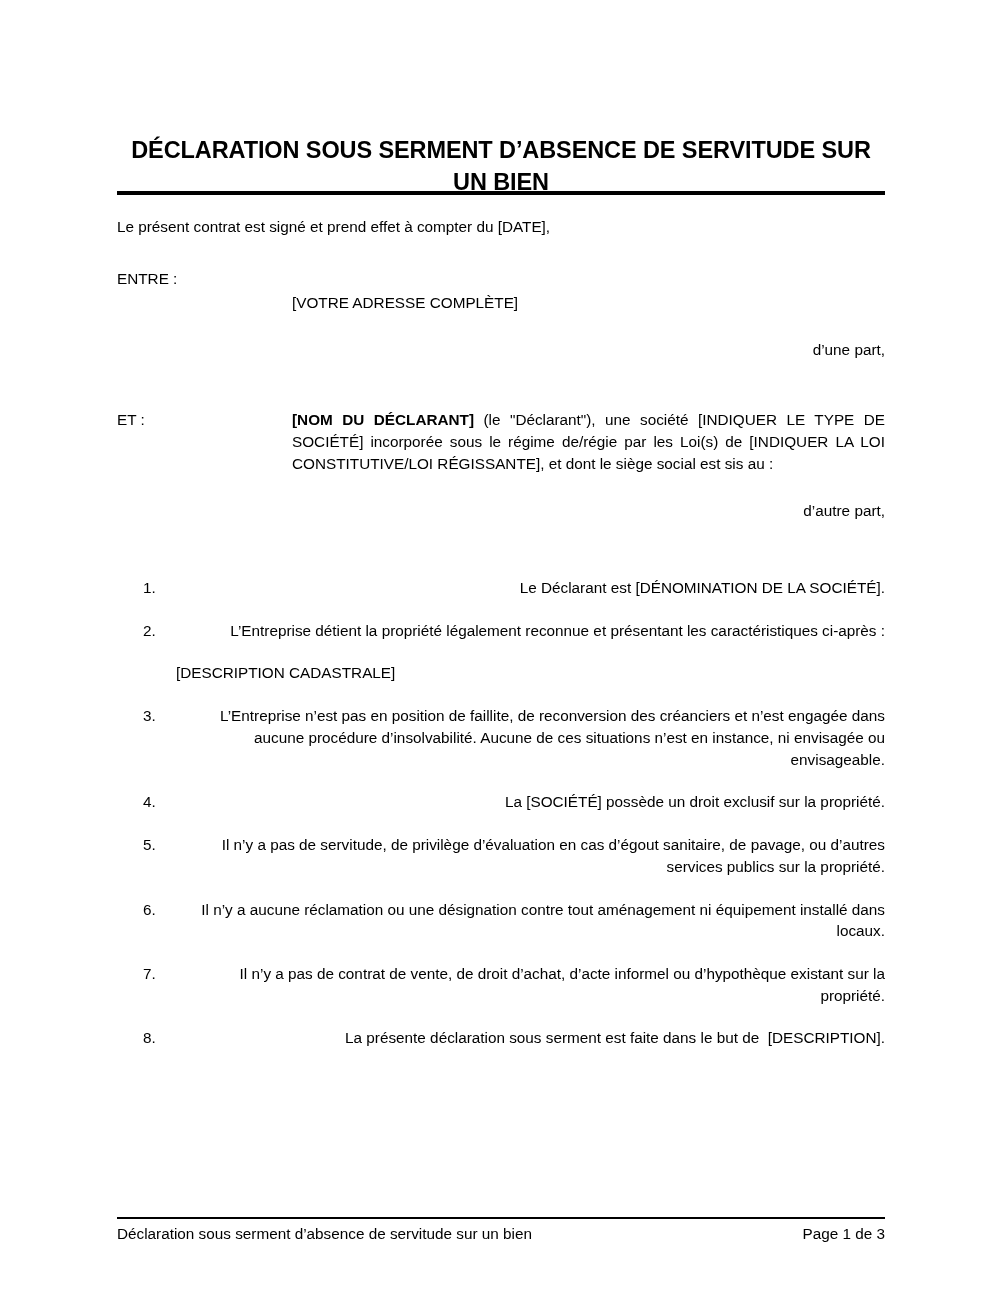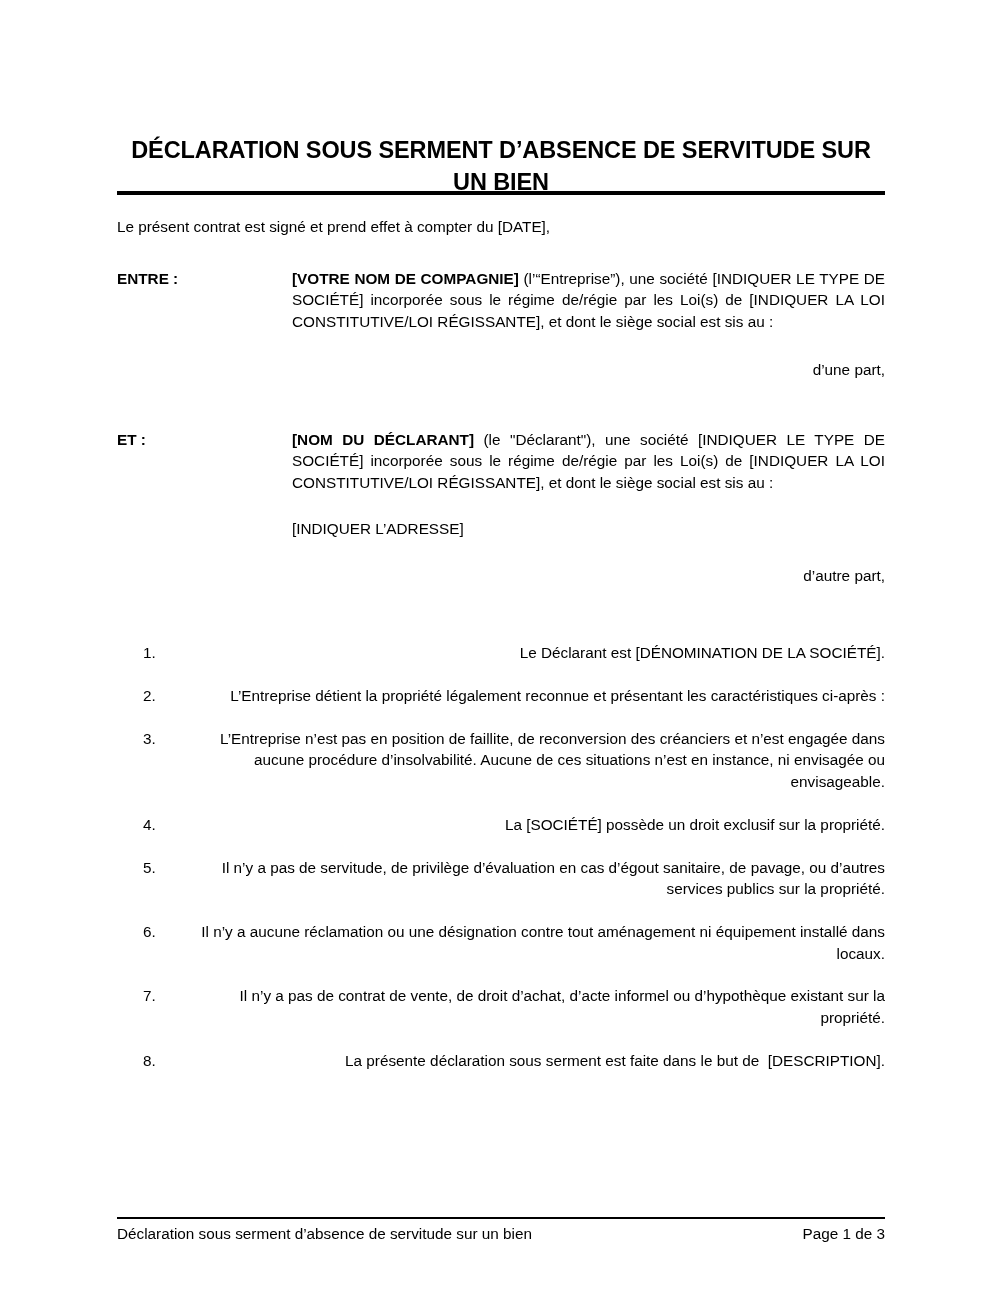"ENTRE :" .party-label { font-weight: bold -> normal }
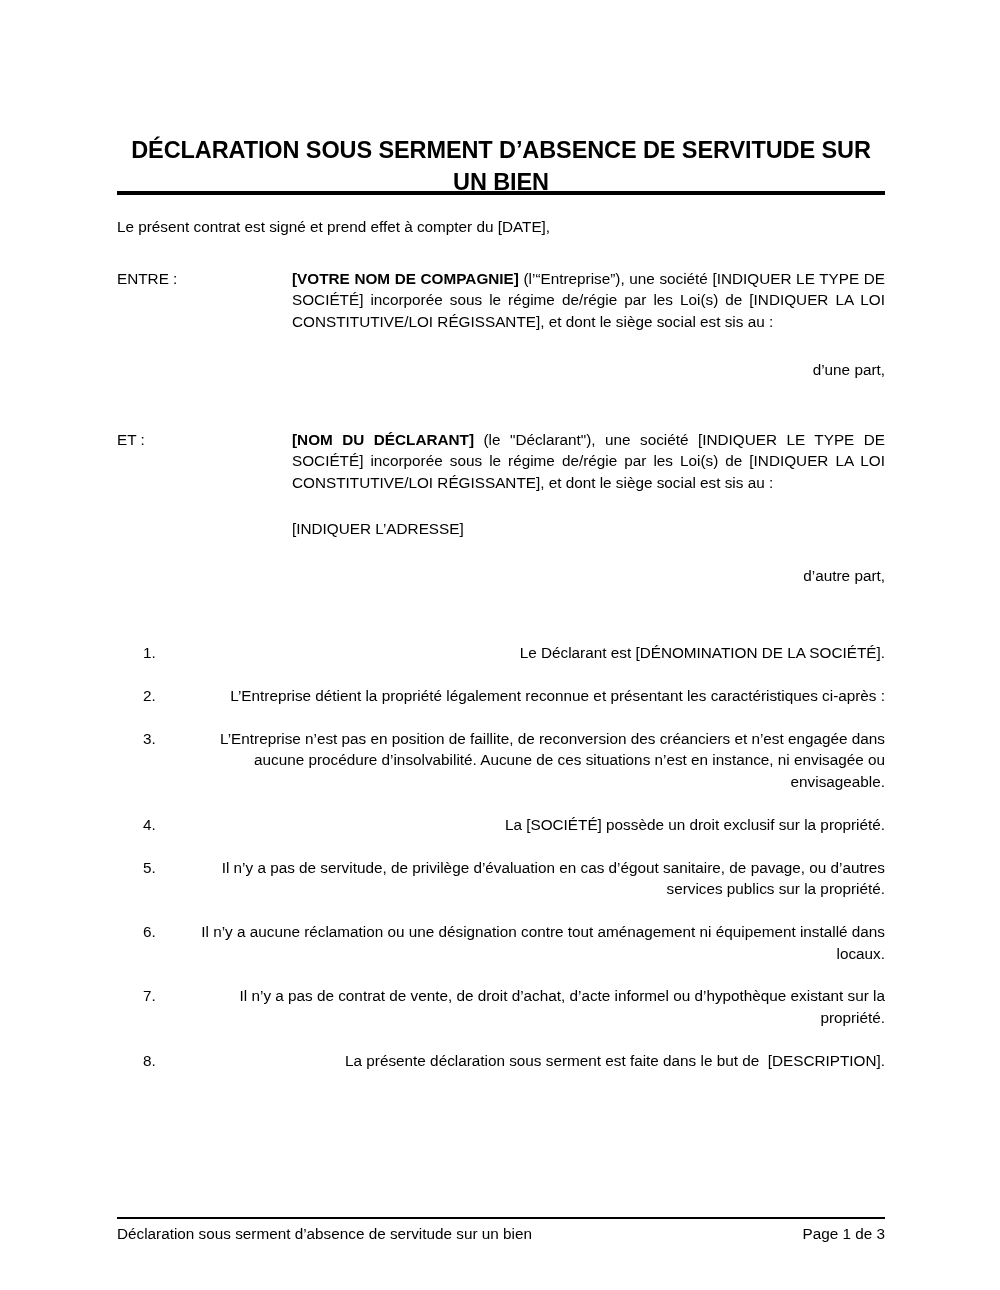"[VOTRE NOM DE COMPAGNIE]" p { html: <p><b>[VOTRE NOM DE COMPAGNIE]</b><span> (l’“Entreprise”), une société [INDIQUER LE TYPE DE SOCIÉTÉ] incorporée sous le régime de/régie par les Loi(s) de [INDIQUER LA LOI CONSTITUTIVE/LOI RÉGISSANTE], et dont le siège social est sis au :</span></p> -> none }
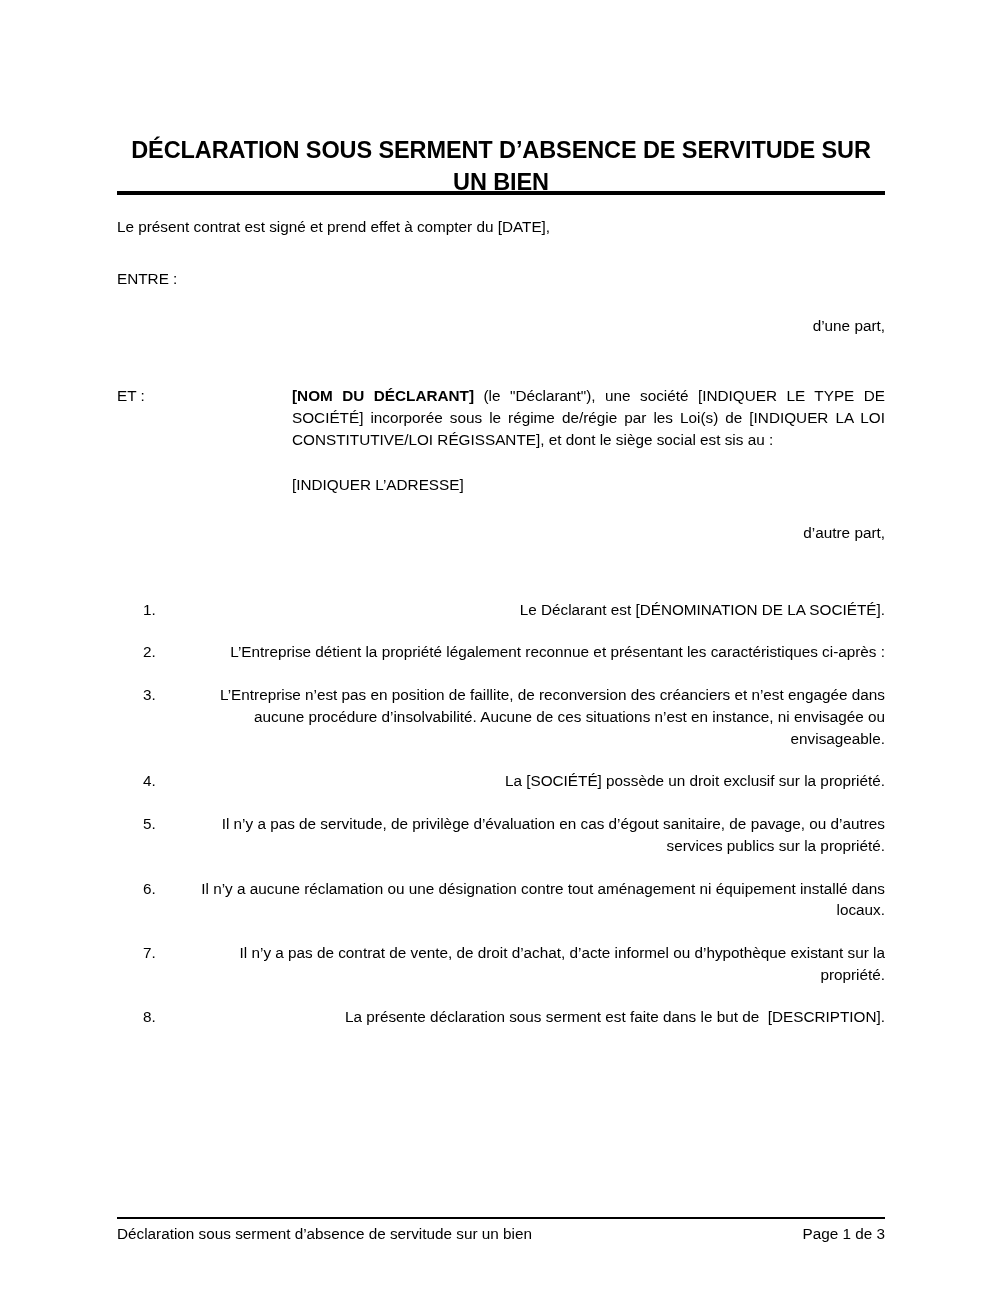"[VOTRE ADRESSE COMPLÈTE]" p.addr { html: none -> <p>[VOTRE ADRESSE COMPLÈTE]</p> }
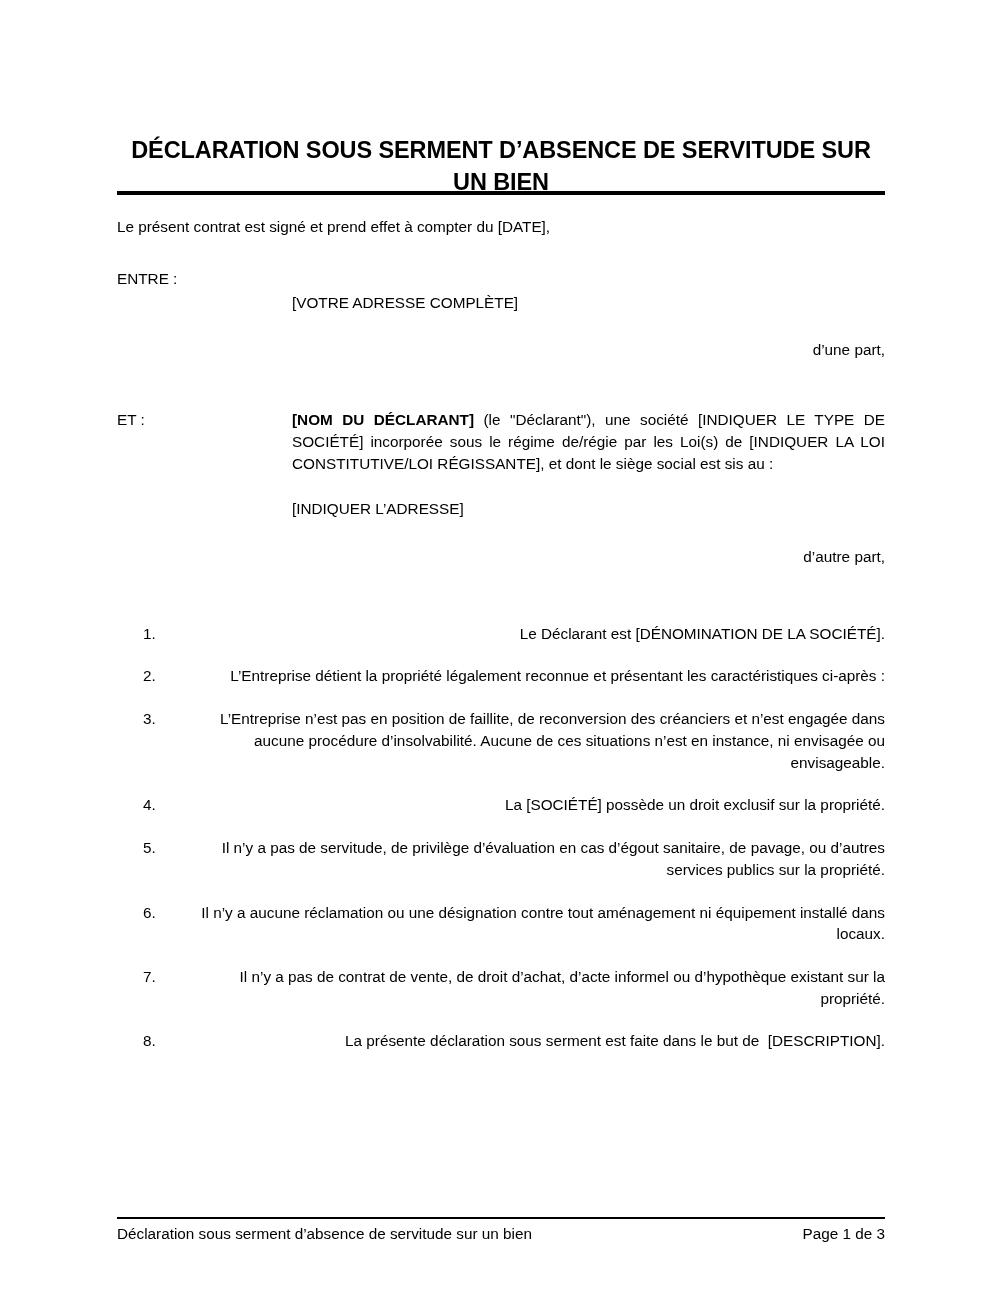"[INDIQUER L’ADRESSE]" p.addr { html: <p>[INDIQUER L’ADRESSE]</p> -> none }
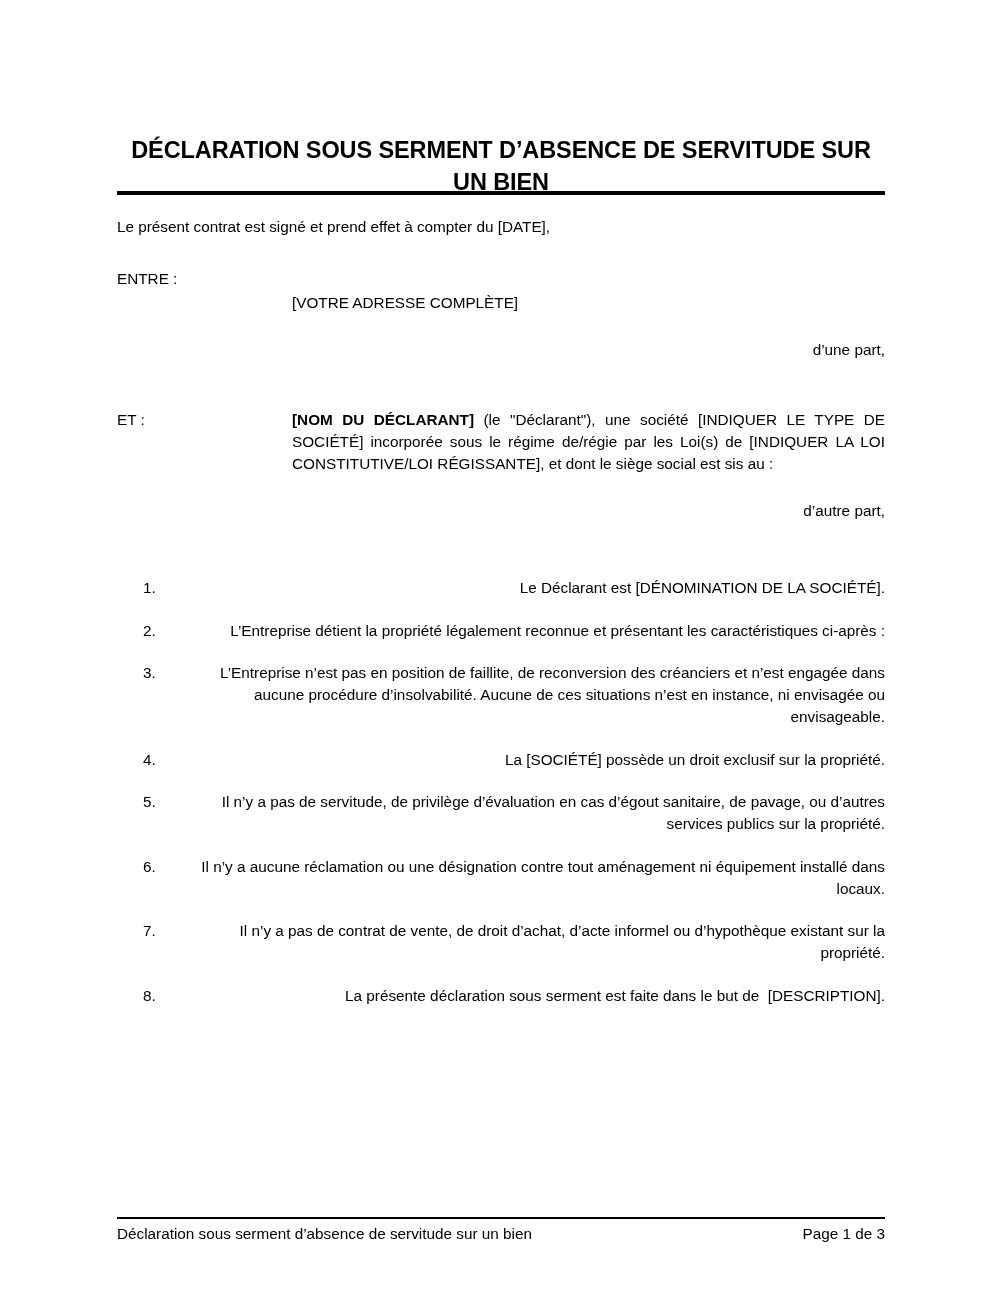"[DESCRIPTION CADASTRALE]" span.sub-block { html: none -> <span>[DESCRIPTION CADASTRALE]</span> }
